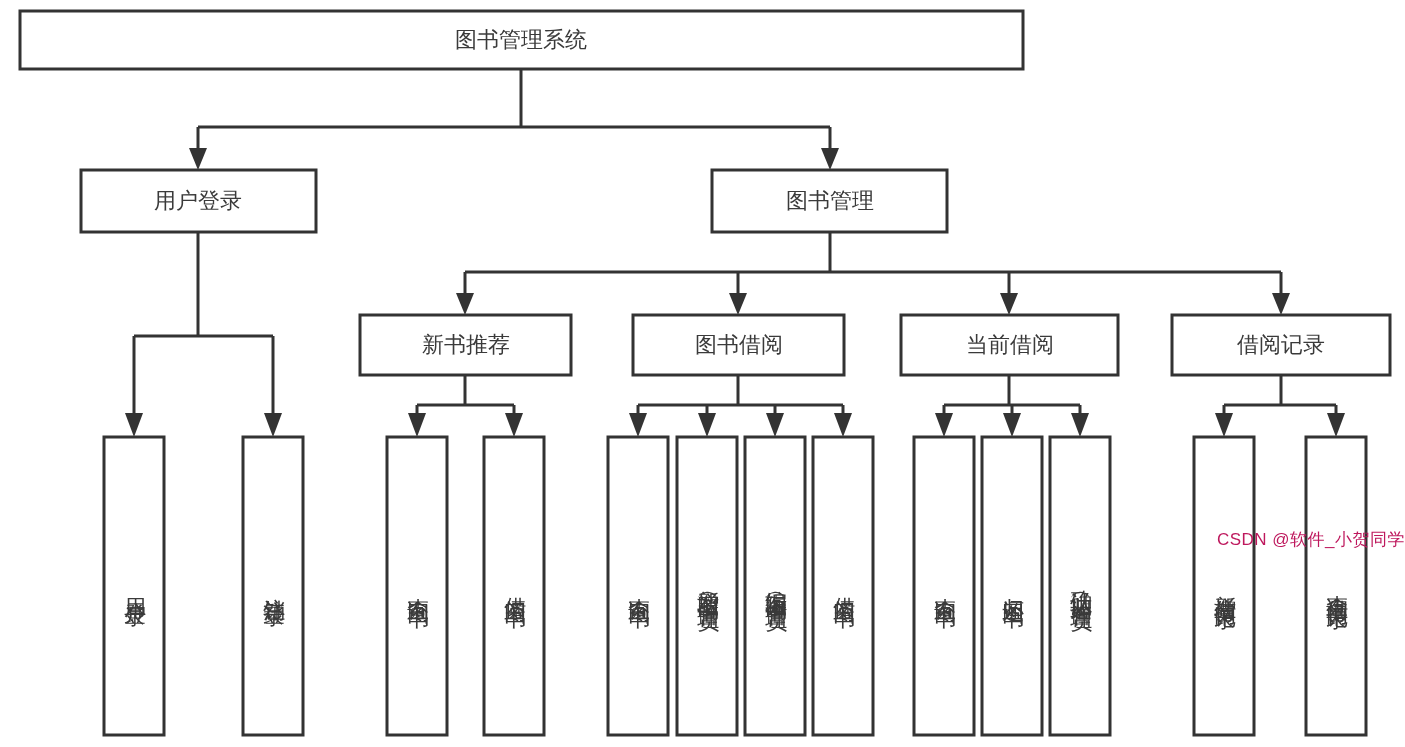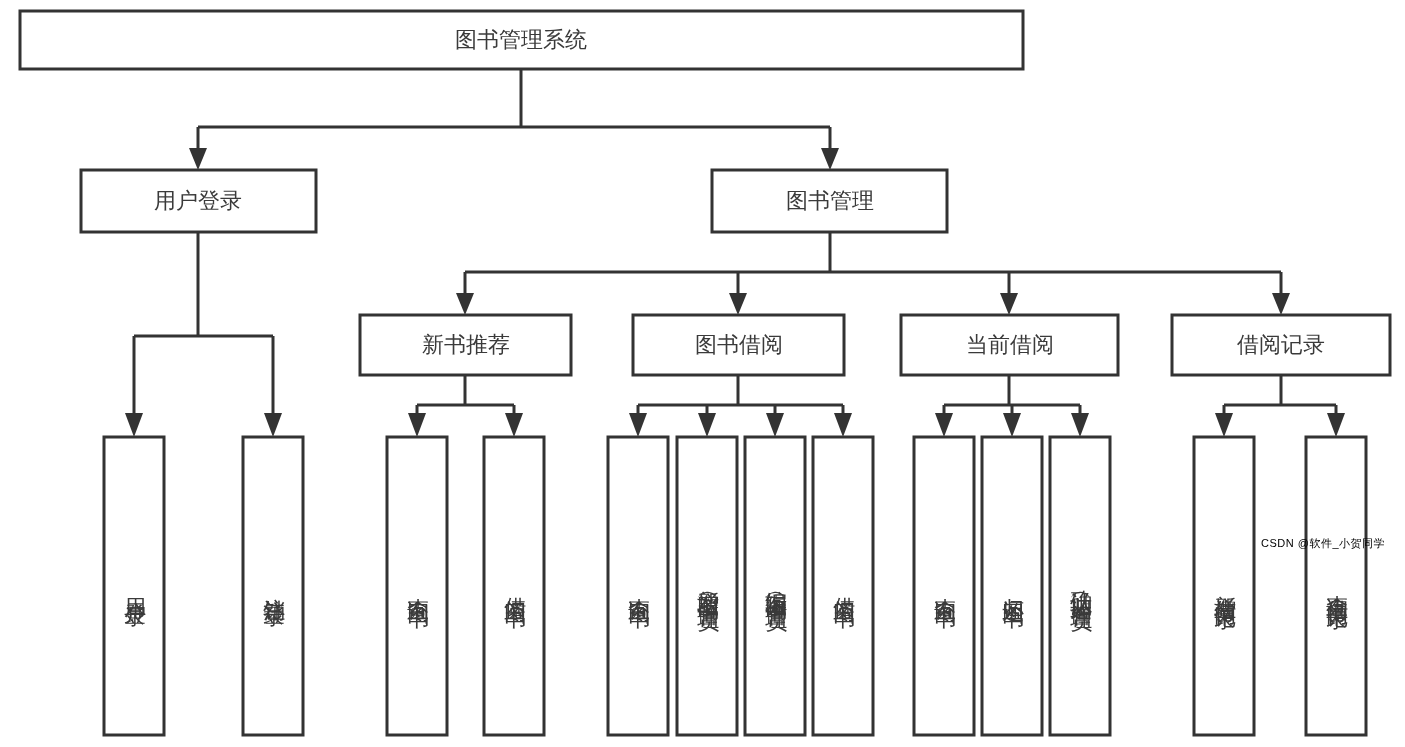"CSDN @软件_小贺同学" .watermark { color: #000000 -> #be185d; font-size: 11px -> 17px; right: 20px -> 0 }
